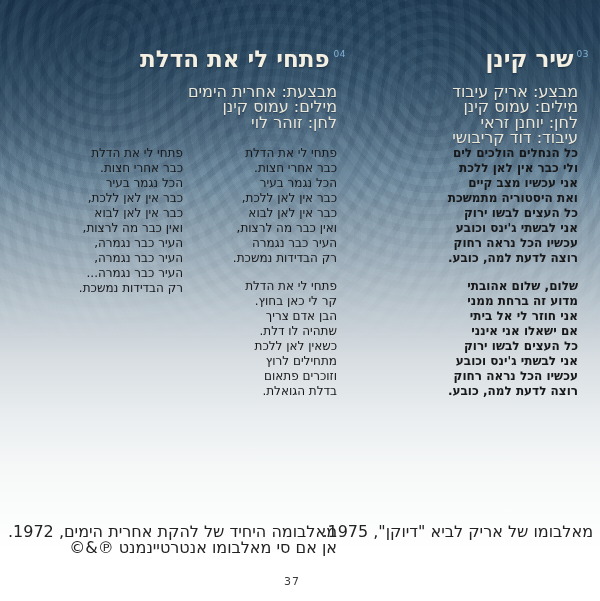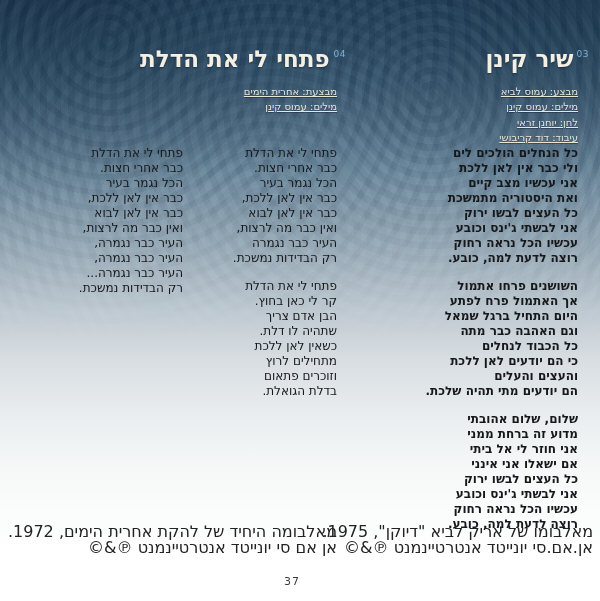"מבצעת: אחרית הימים" .credits { font-size: 10px -> 16px; text-decoration: underline -> none }
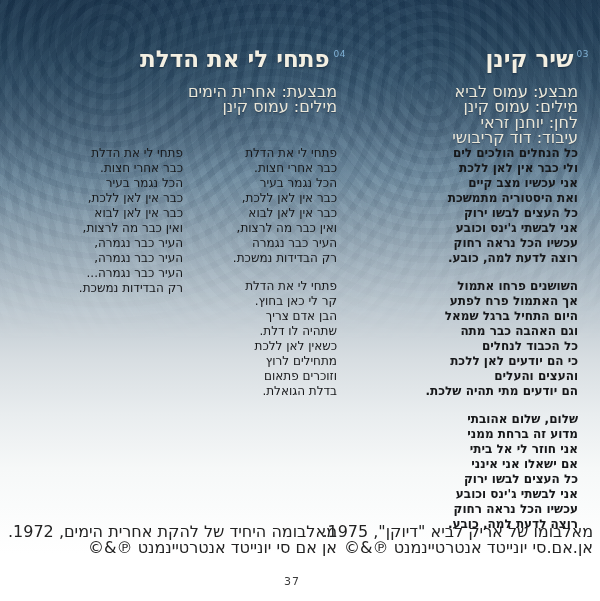"מבצע: עמוס לביא" div.line { text: עמוס לביא -> אריק עיבוד }
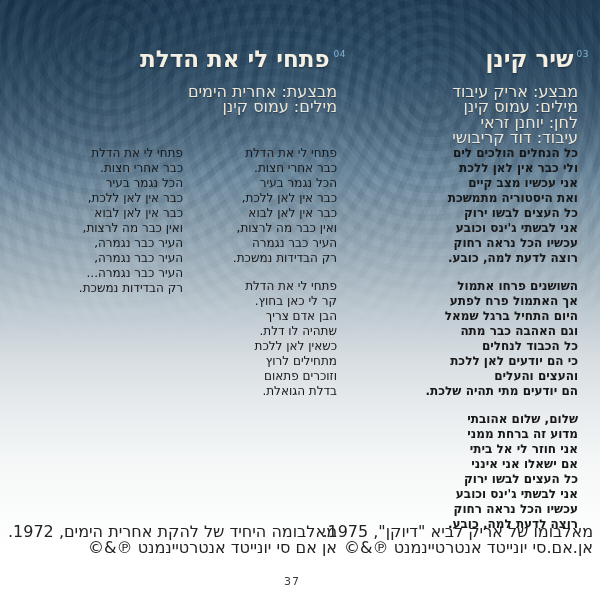"לחן: זוהר לוי" div.line { html: none -> <div>לחן: זוהר לוי</div> }
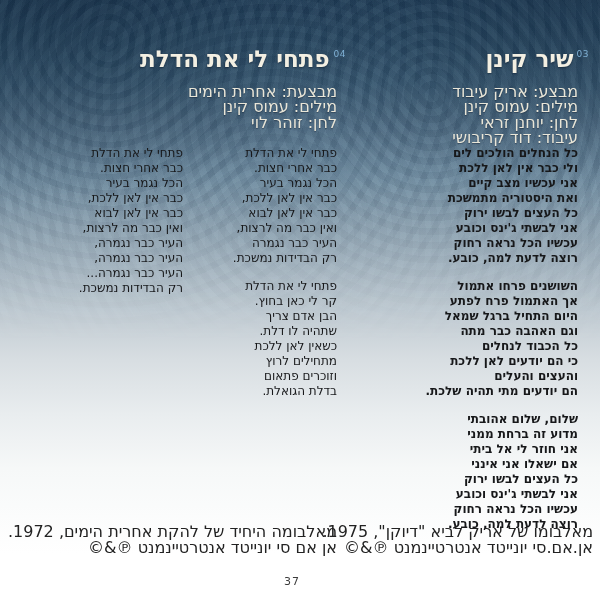"השושנים פרחו אתמול" p.stanza { html: <p>השושנים פרחו אתמול<br>אך האתמול פרח לפתע<br>היום התחיל ברגל שמאל<br>וגם האהבה כבר מתה<br>כל הכבוד לנחלים<br>כי הם יודעים לאן ללכת<br>והעצים והעלים<br>הם יודעים מתי תהיה שלכת.</p> -> none }
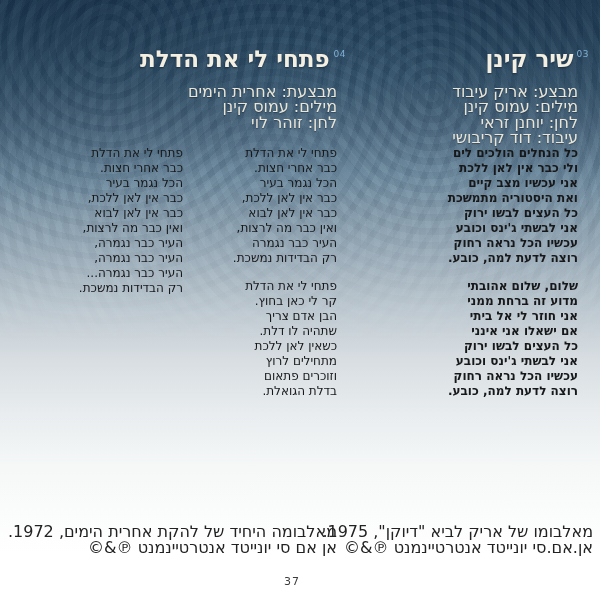"אן אם סי יונייטד אנטרטיינמנט" span { text: יונייטד -> מאלבומו }
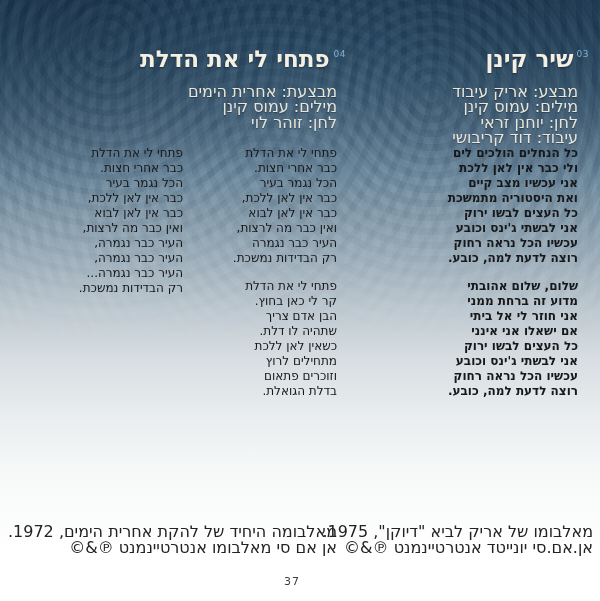"אן.אם.סי יונייטד אנטרטיינמנט ©&℗" div { html: <div><span>אן.אם.סי יונייטד אנטרטיינמנט</span> <span>©&amp;℗</span></div> -> none }
